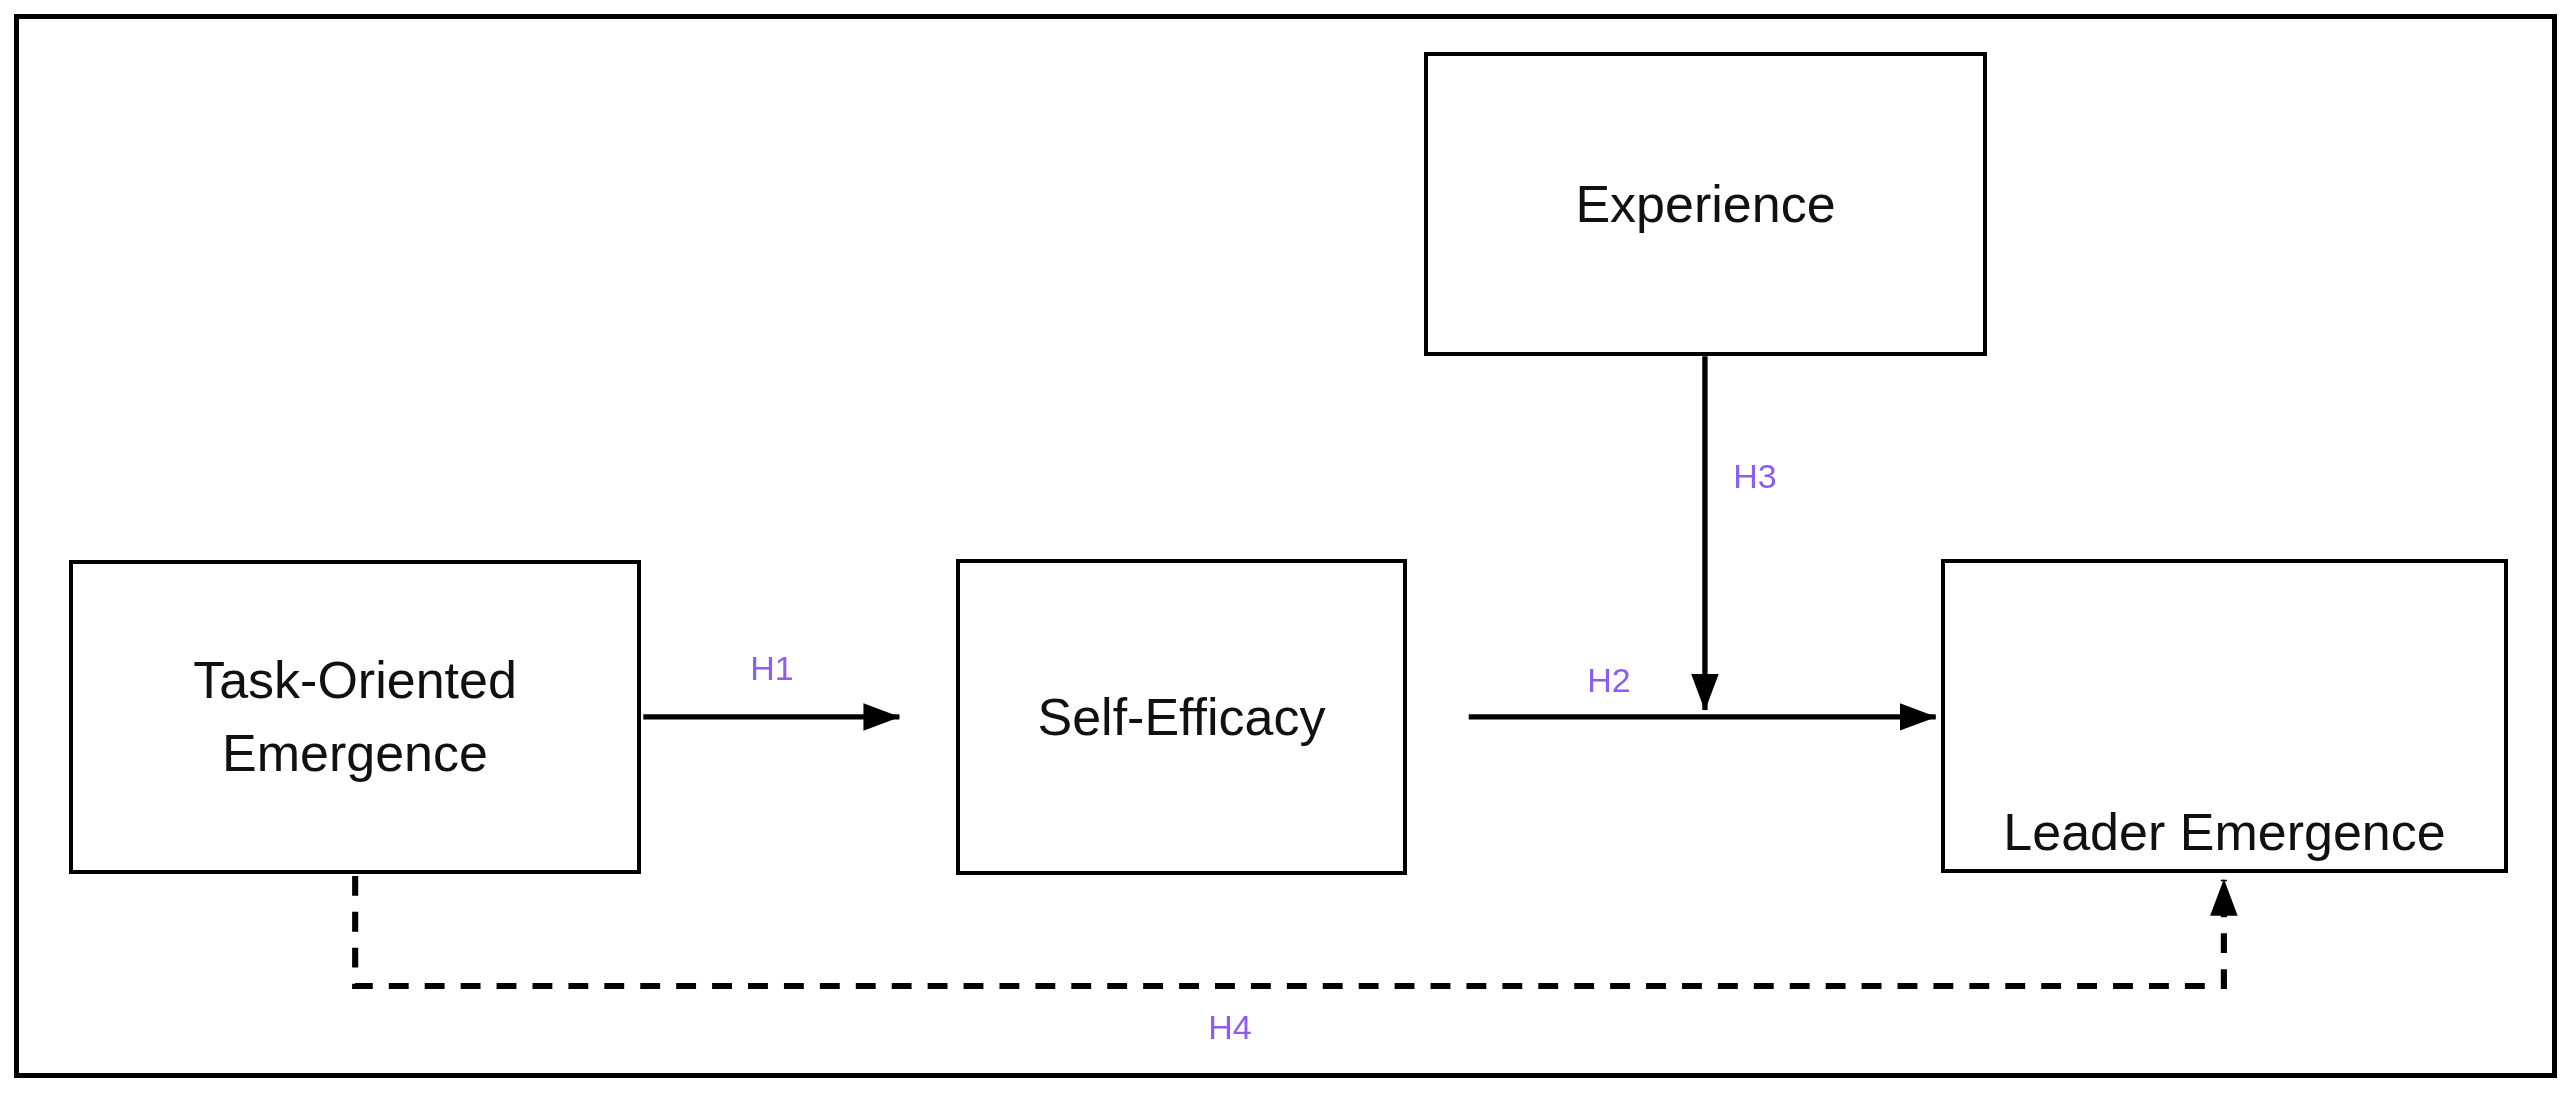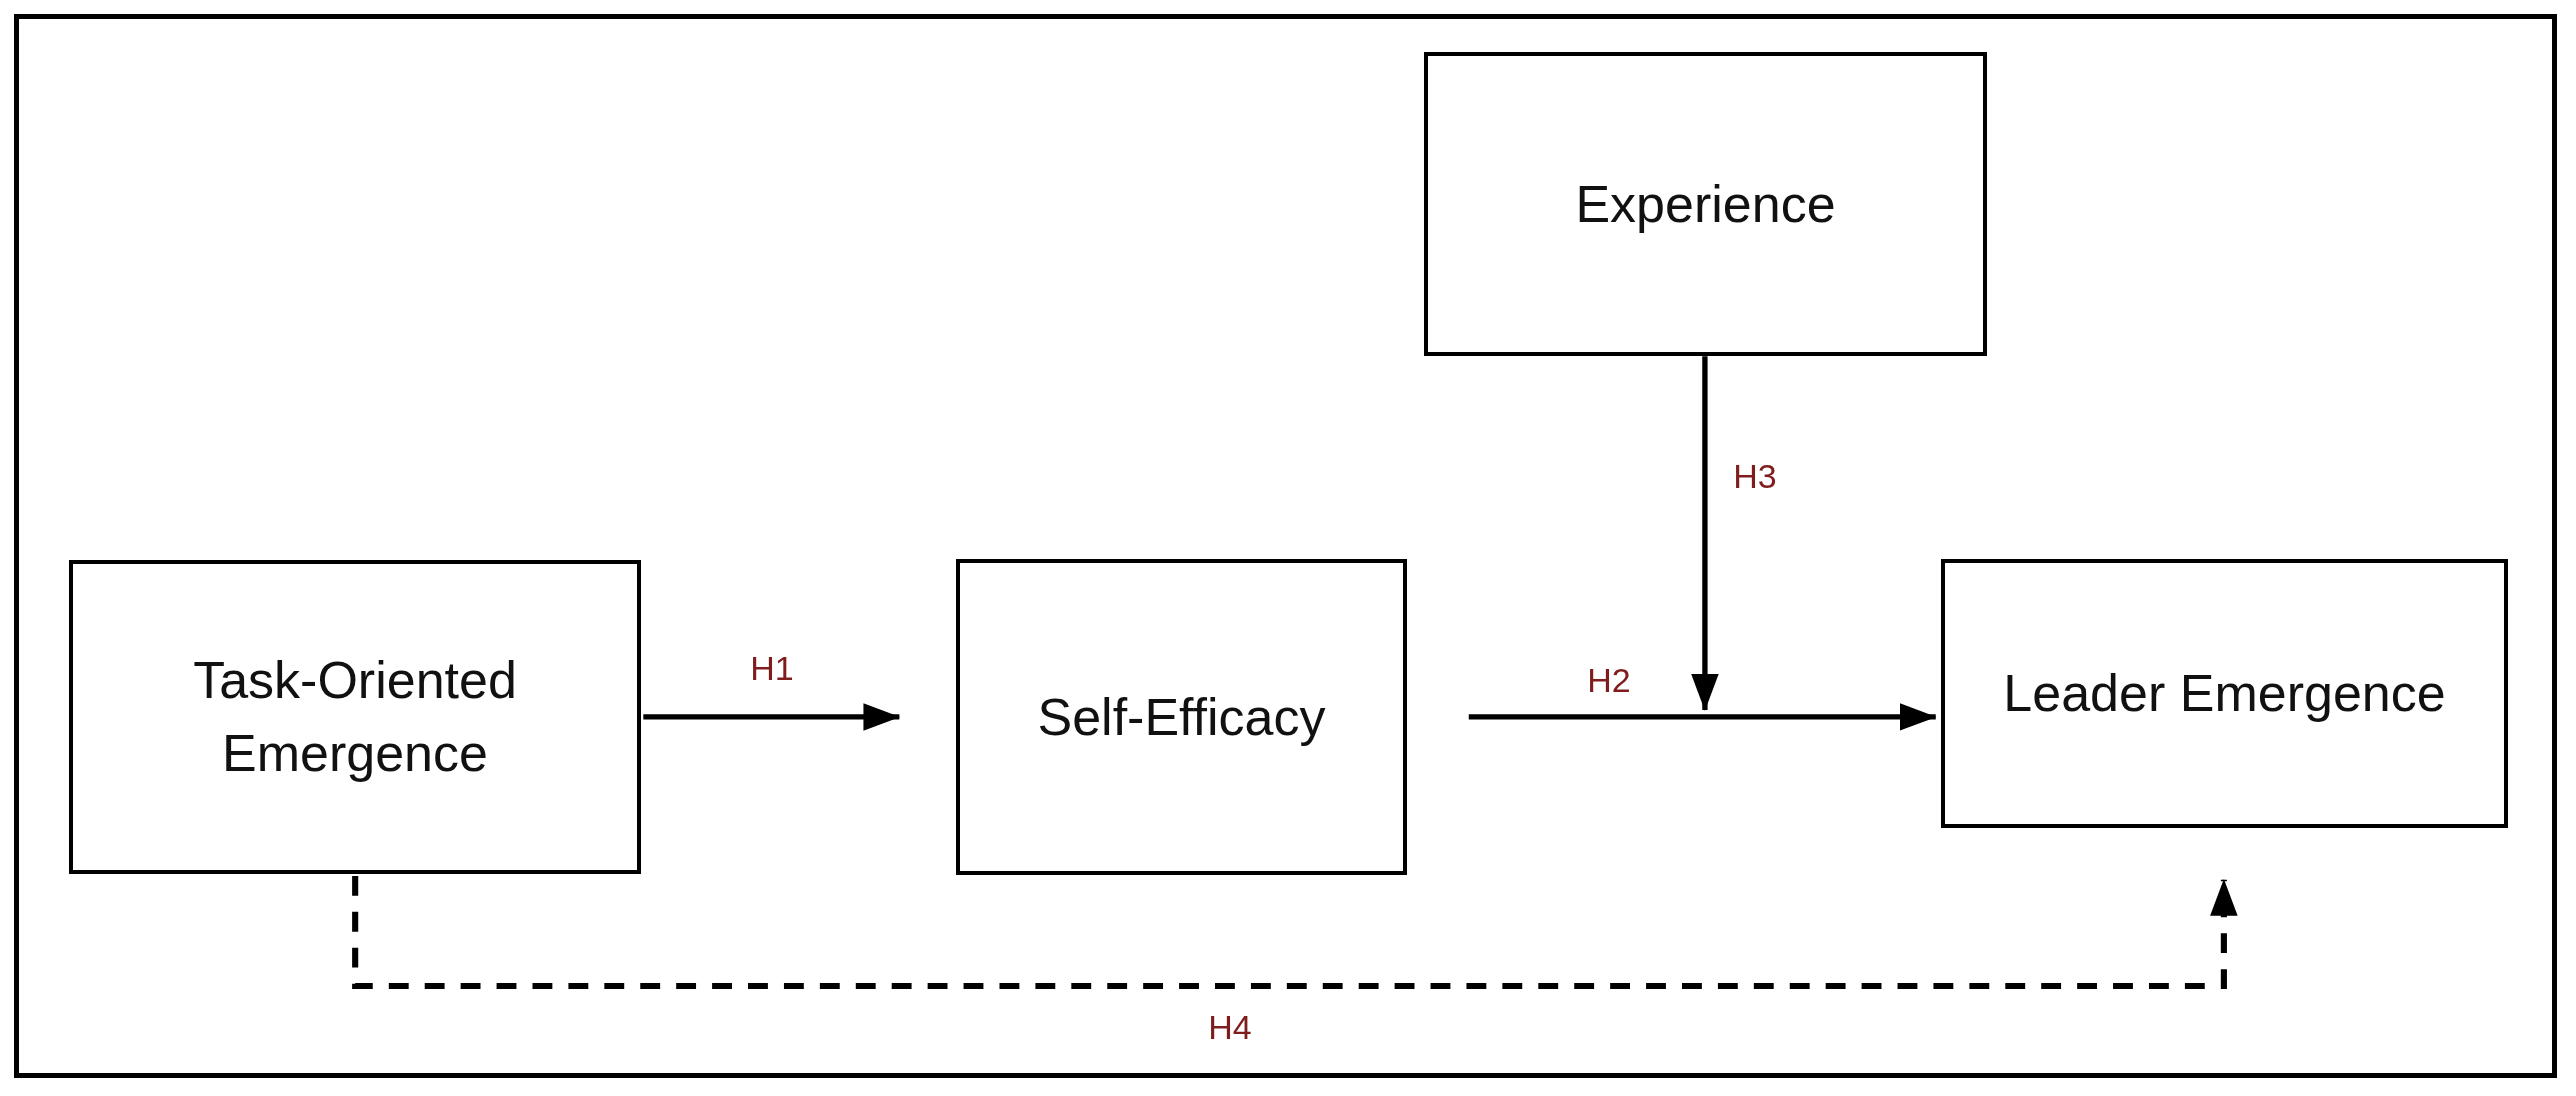"H3" .edge-label { color: #7f1d1d -> #8b5cf6 }
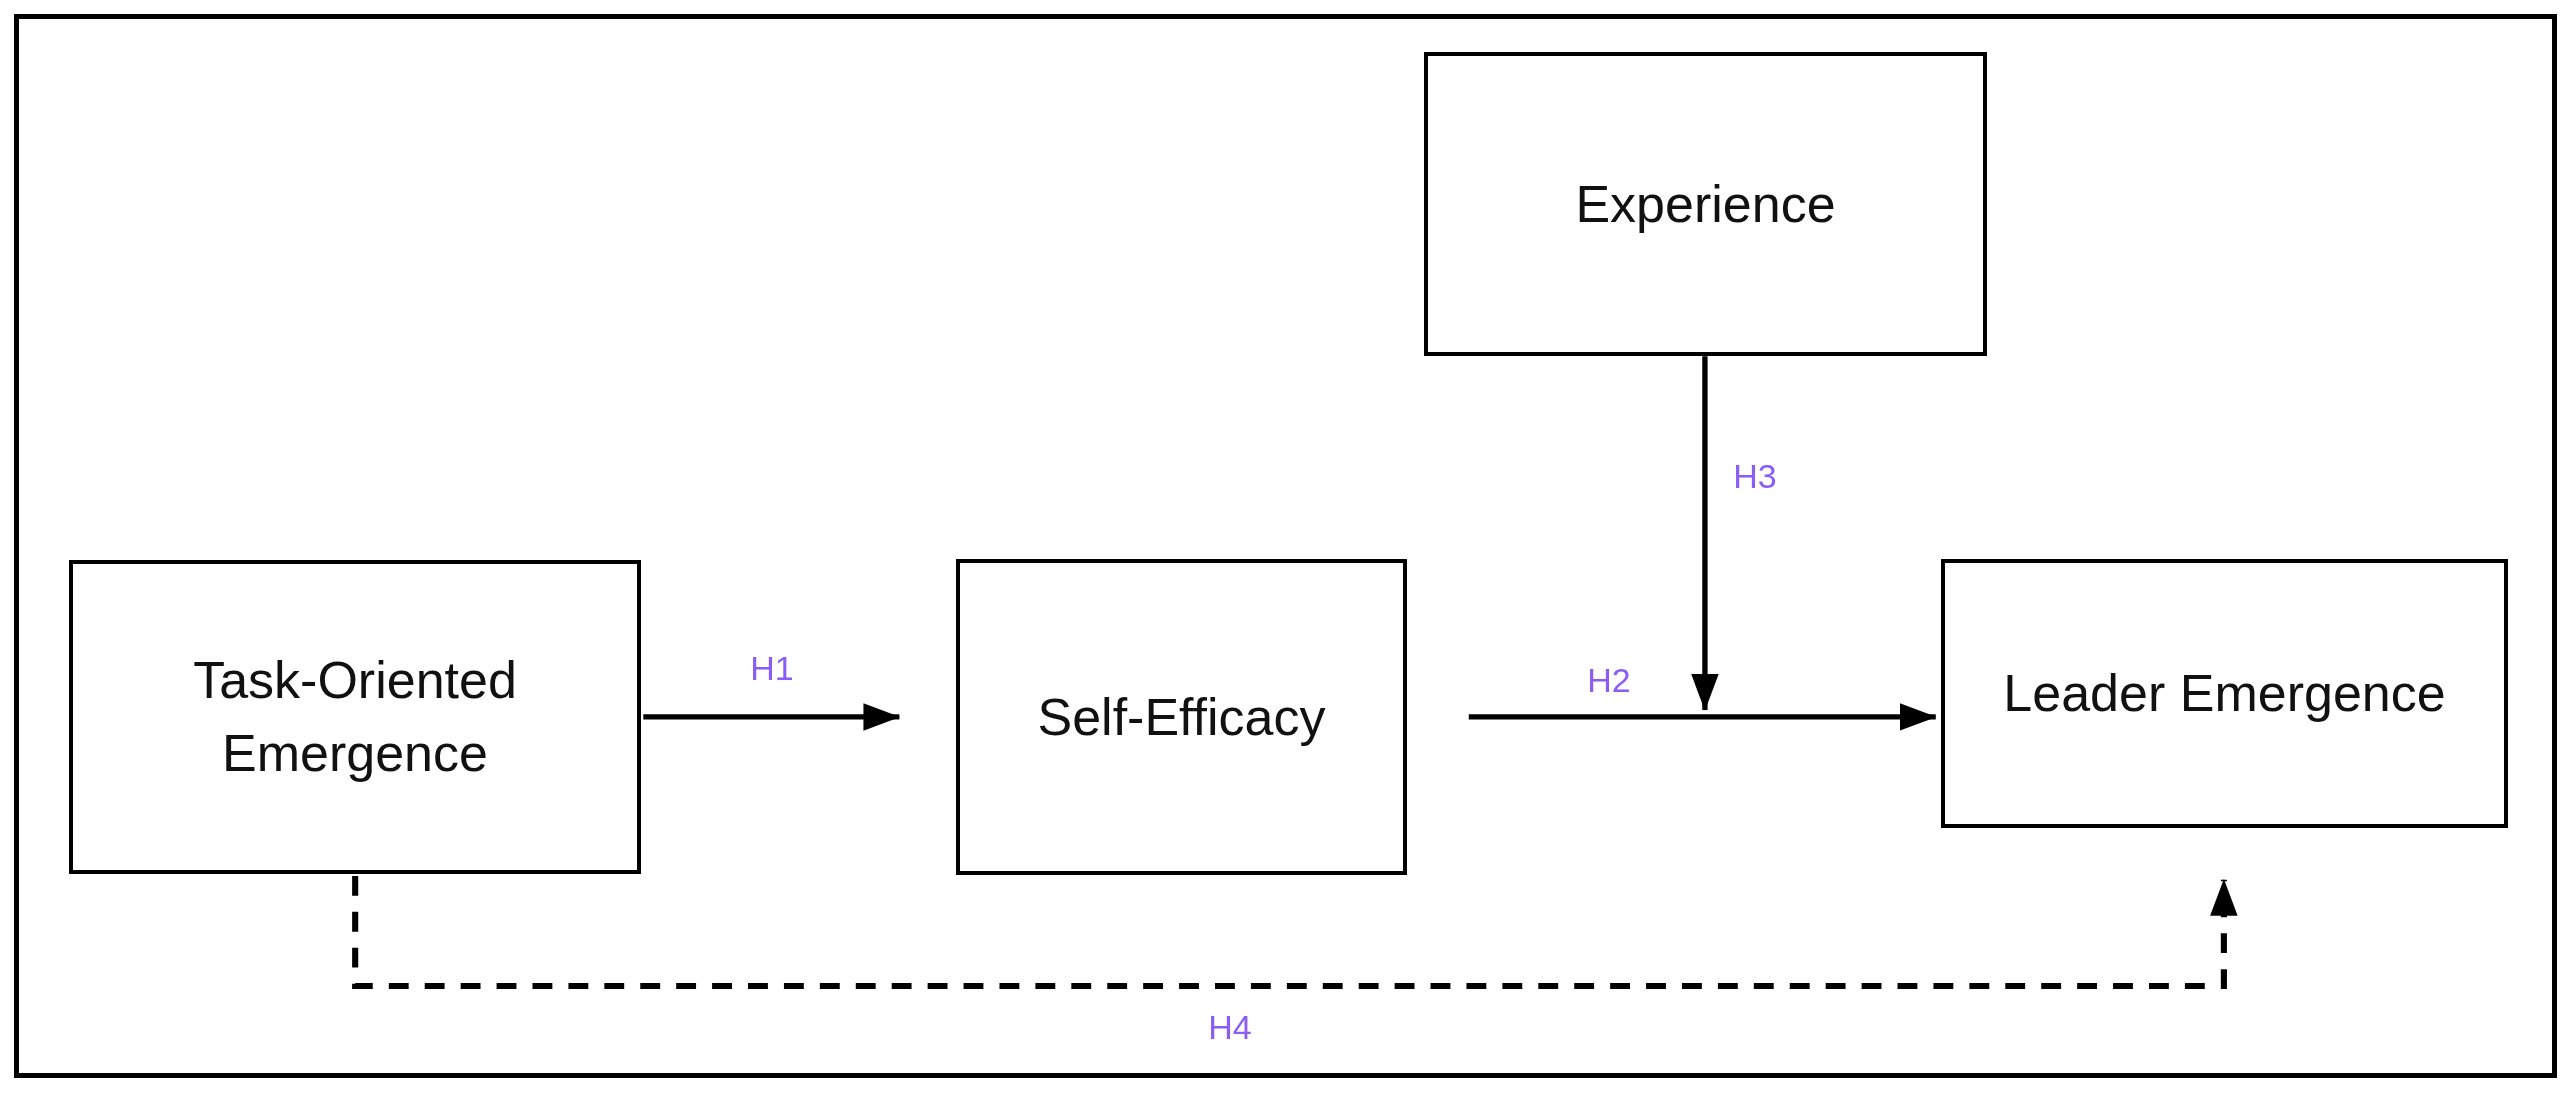"Leader Emergence" .node-leader { align-items: none -> flex-end; height: 269px -> 314px }
